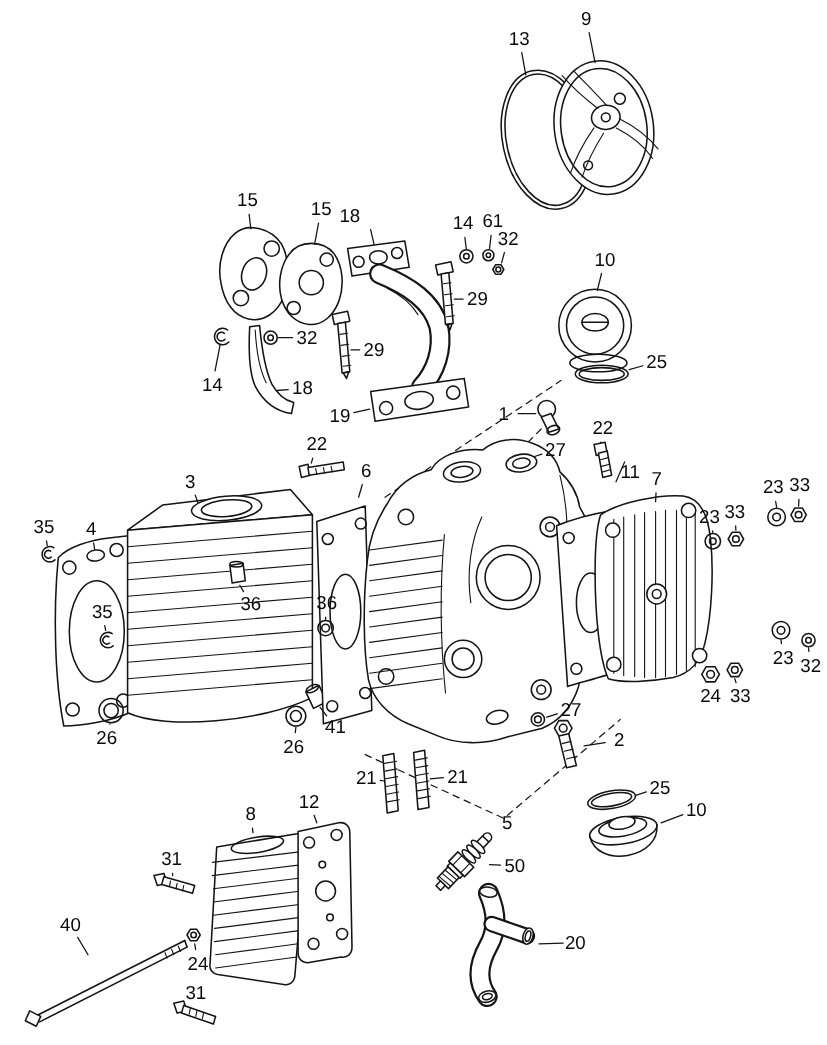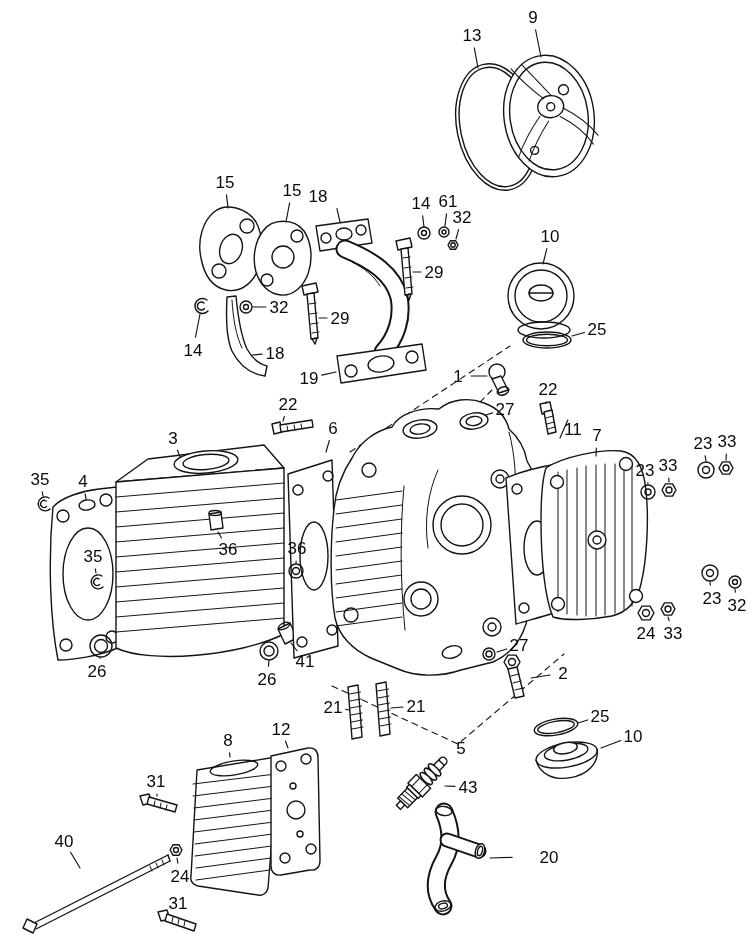"43" div.callout { text: 43 -> 50 }
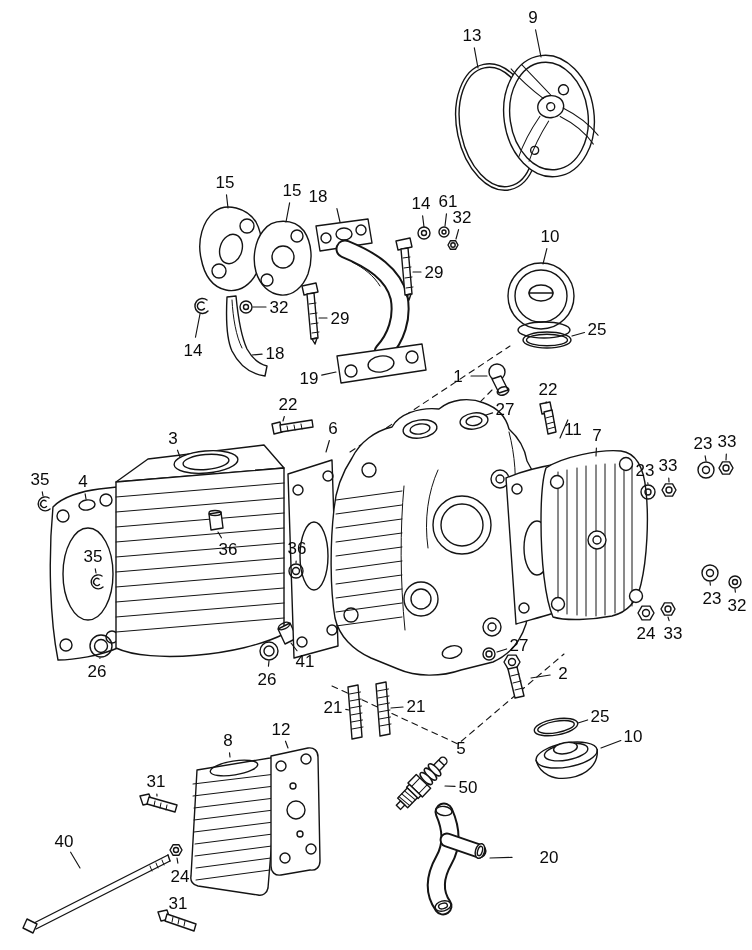"20" div.callout { left: 549px -> 523px }
